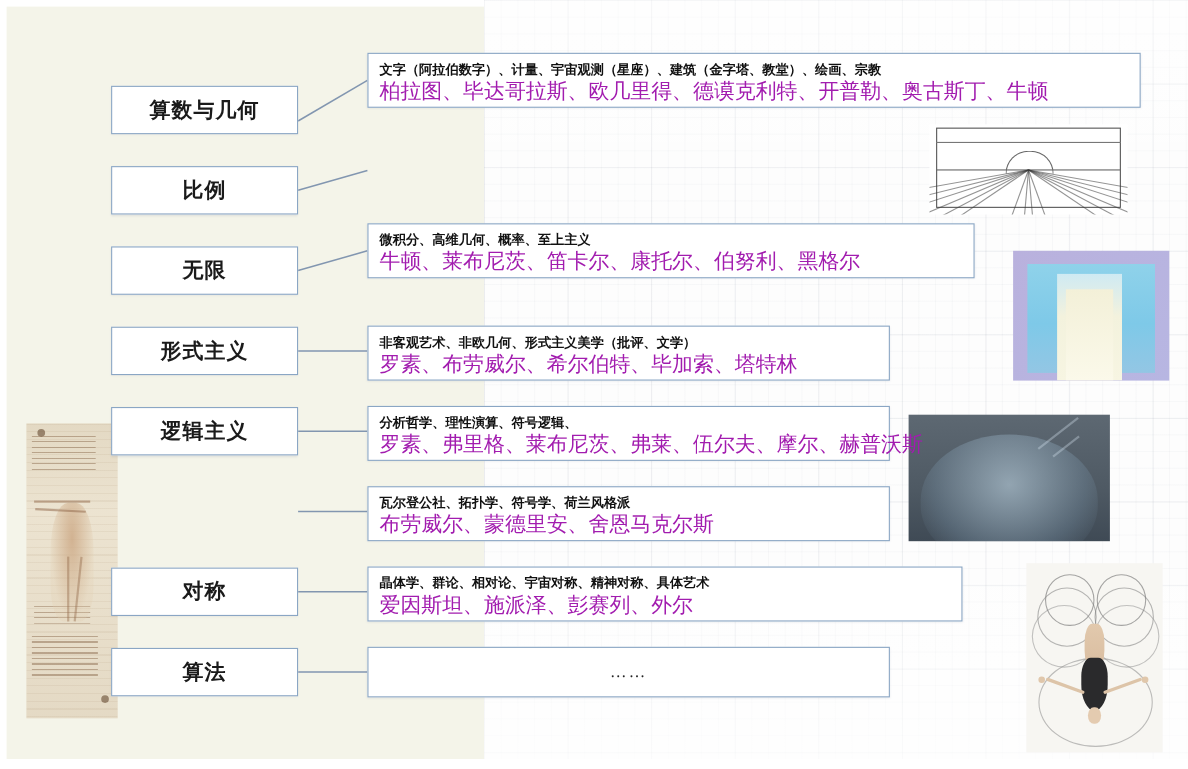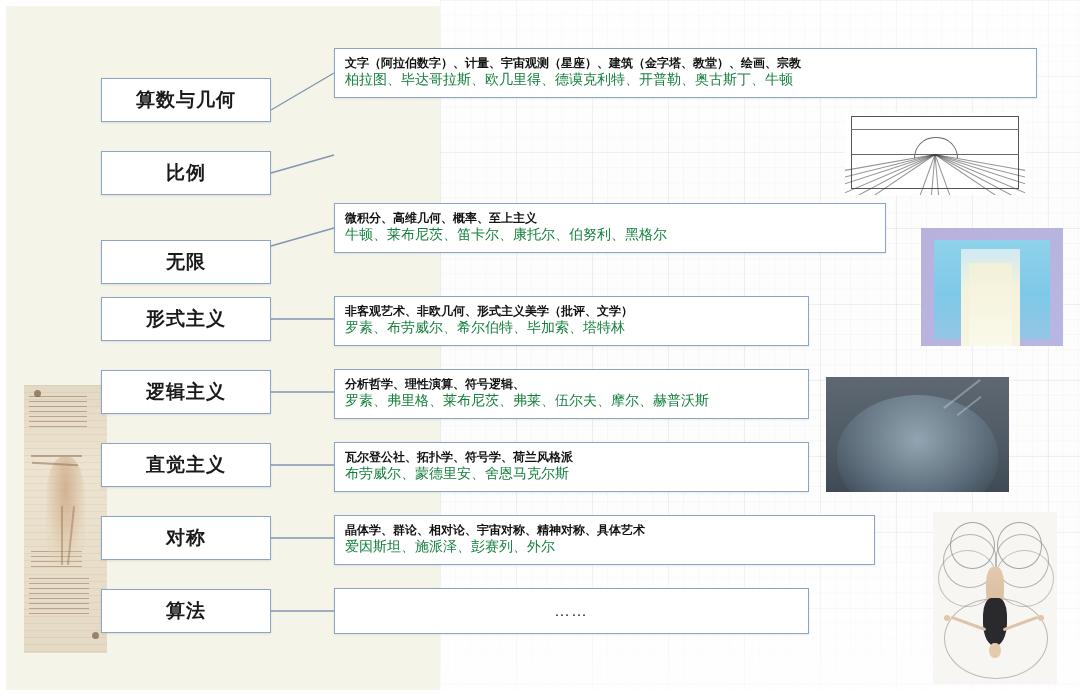"柏拉图、毕达哥拉斯、欧几里得、德谟克利特、开普勒、奥古斯丁、牛顿" .detail-sub { color: #15803d -> #a21caf; font-size: 14px -> 19px }
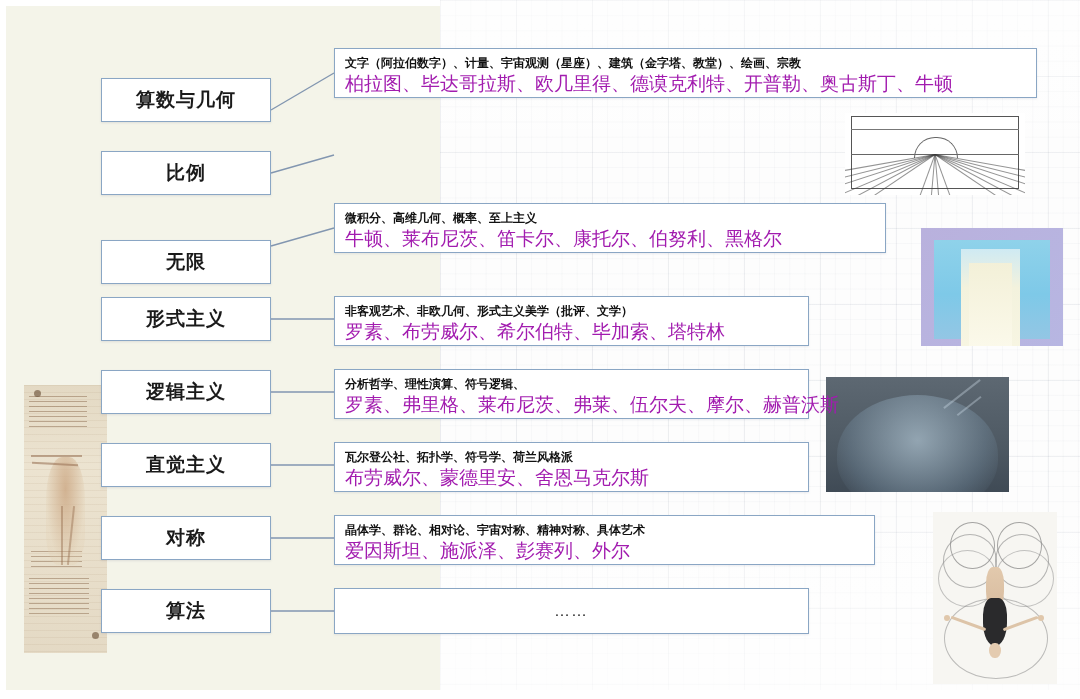"无限" div.cat-box { top: 240px -> 224px }
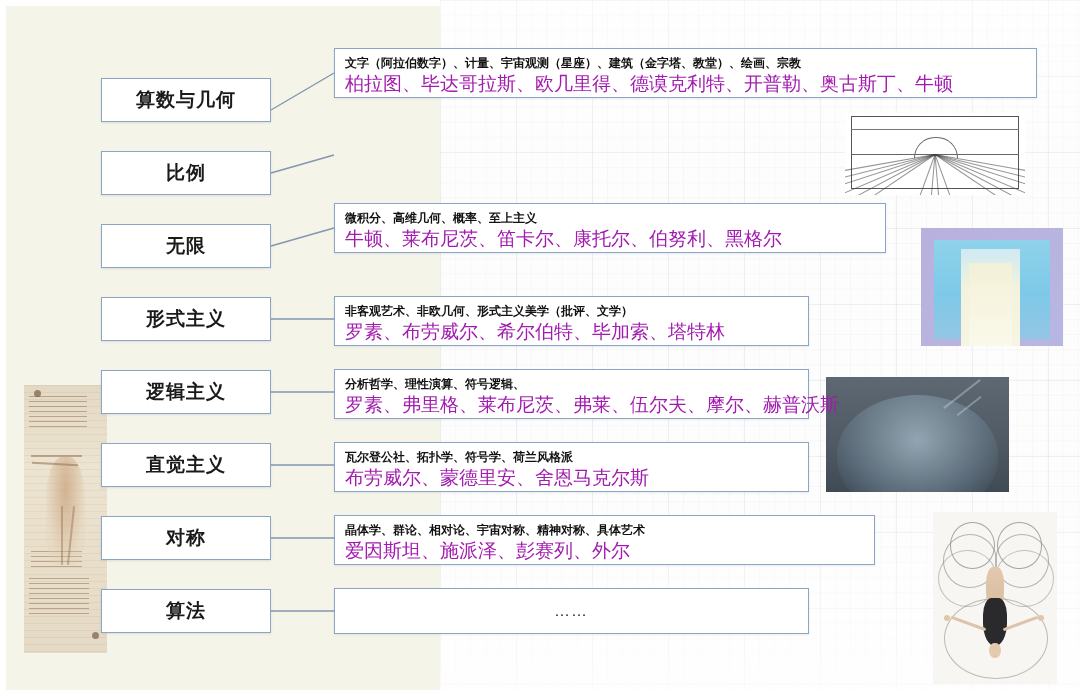"直觉主义" div.cat-box { html: <div> <span>直觉主义</span> </div> -> none }
